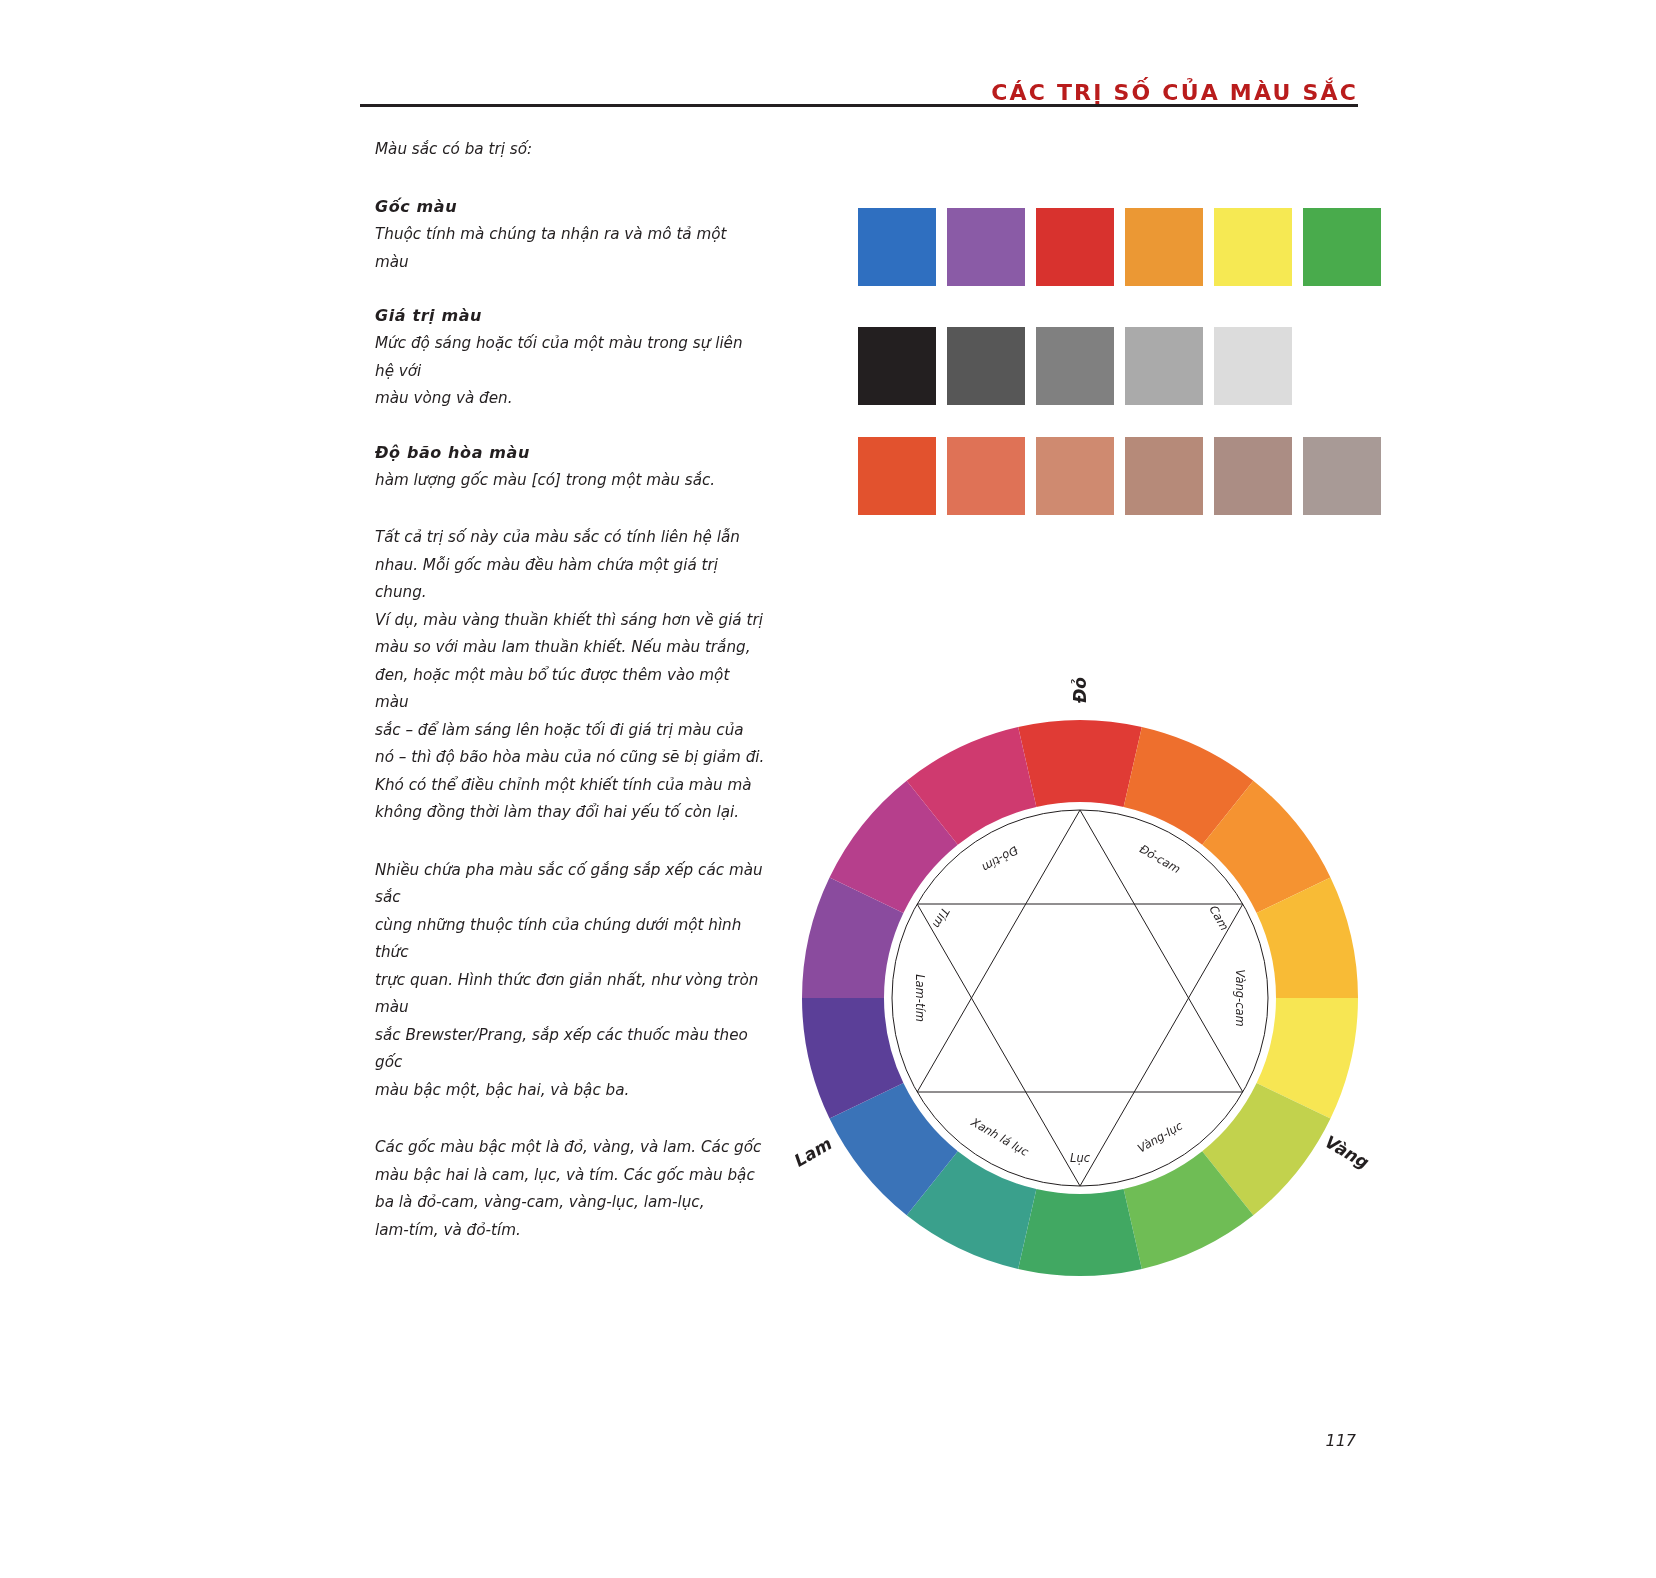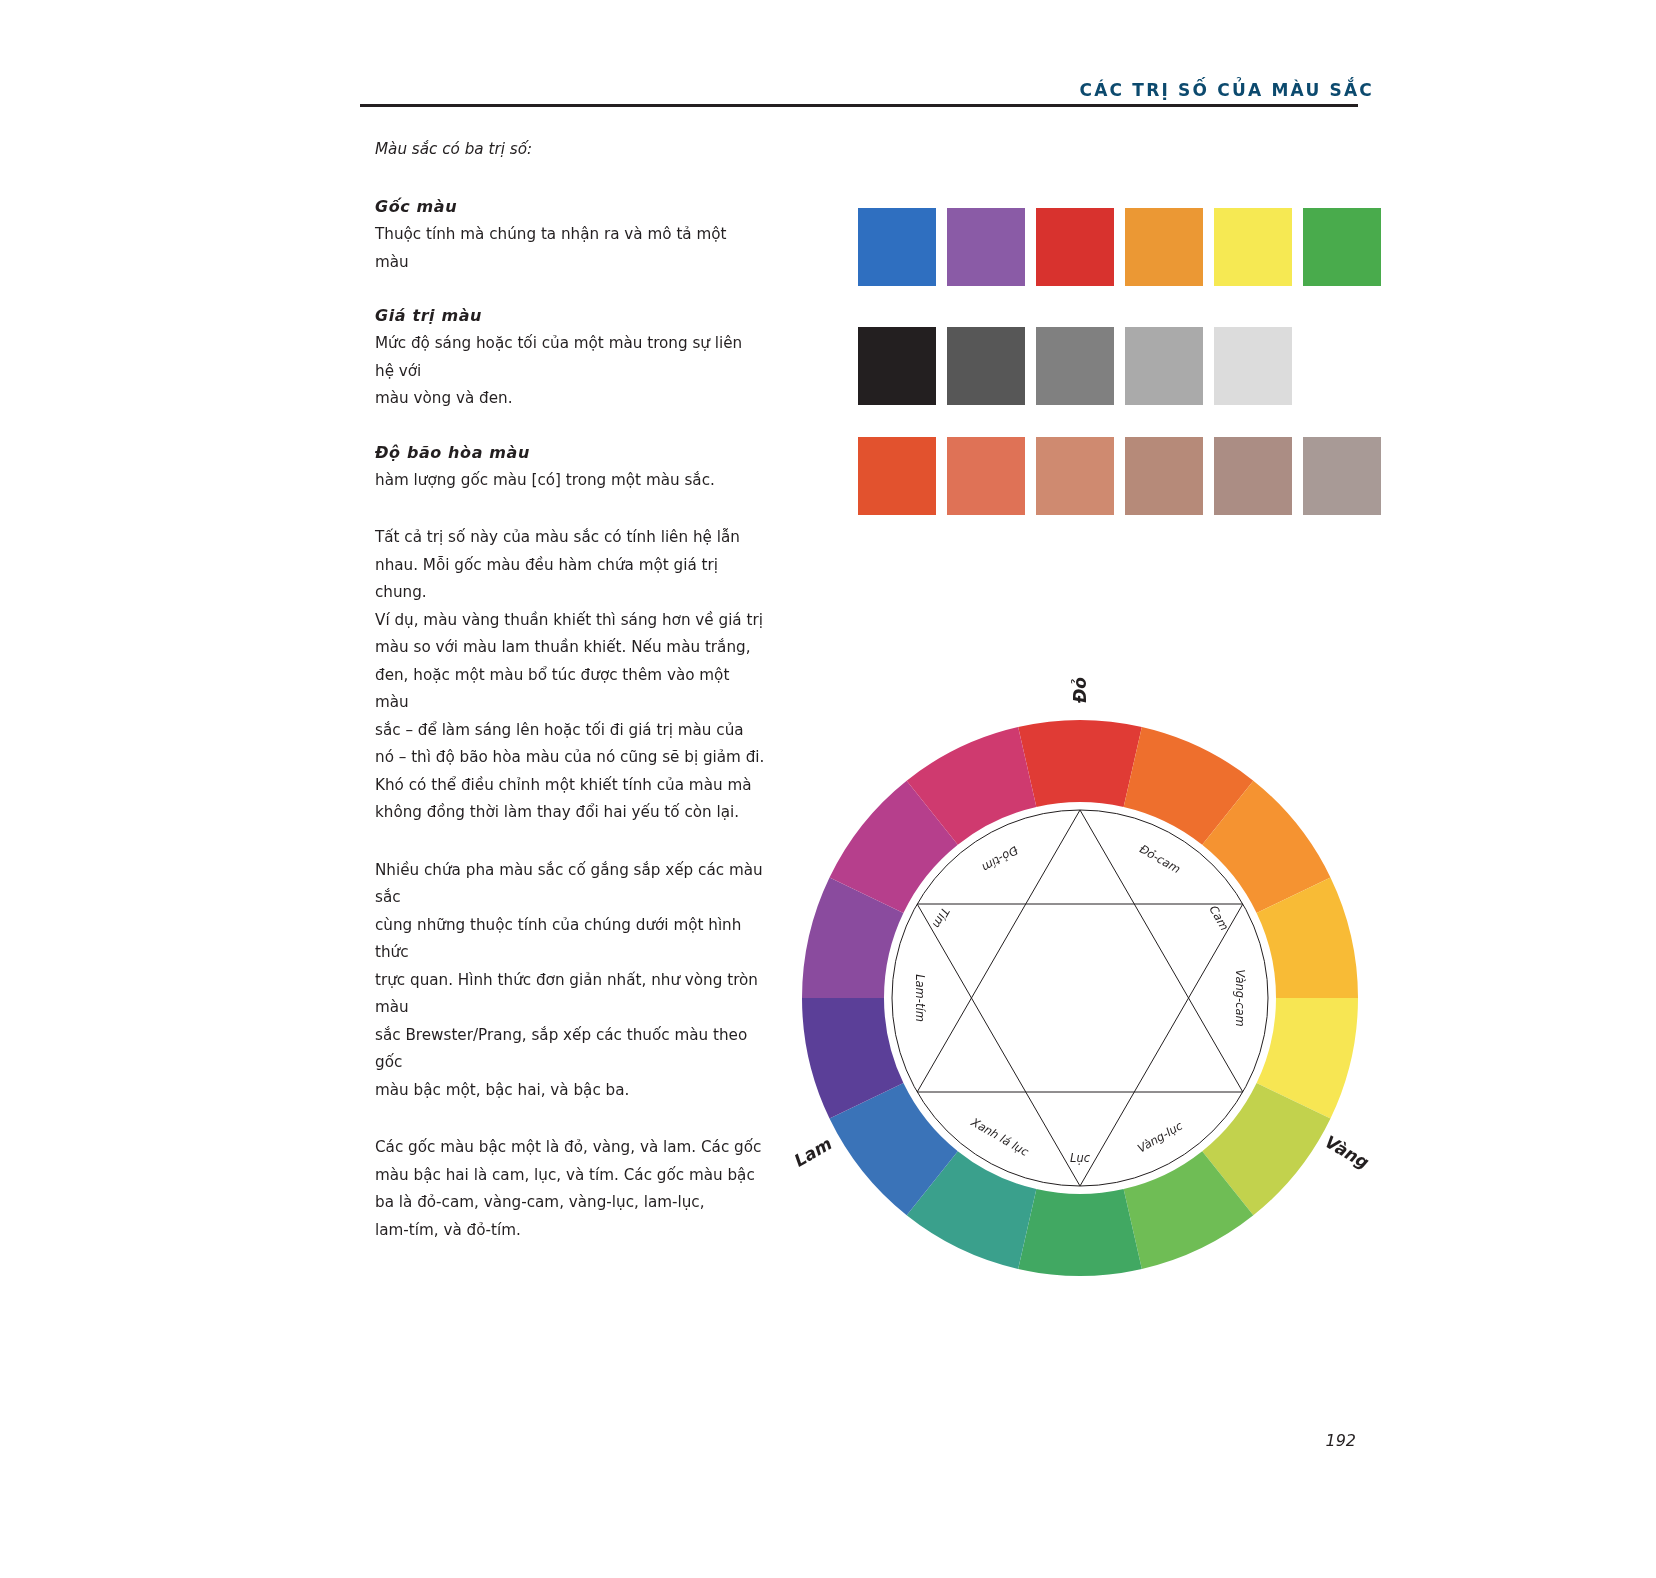"CÁC TRỊ SỐ CỦA MÀU" .header-title { color: #0c4a6e -> #b91c1c; font-size: 17px -> 22px; right: 282px -> 298px }
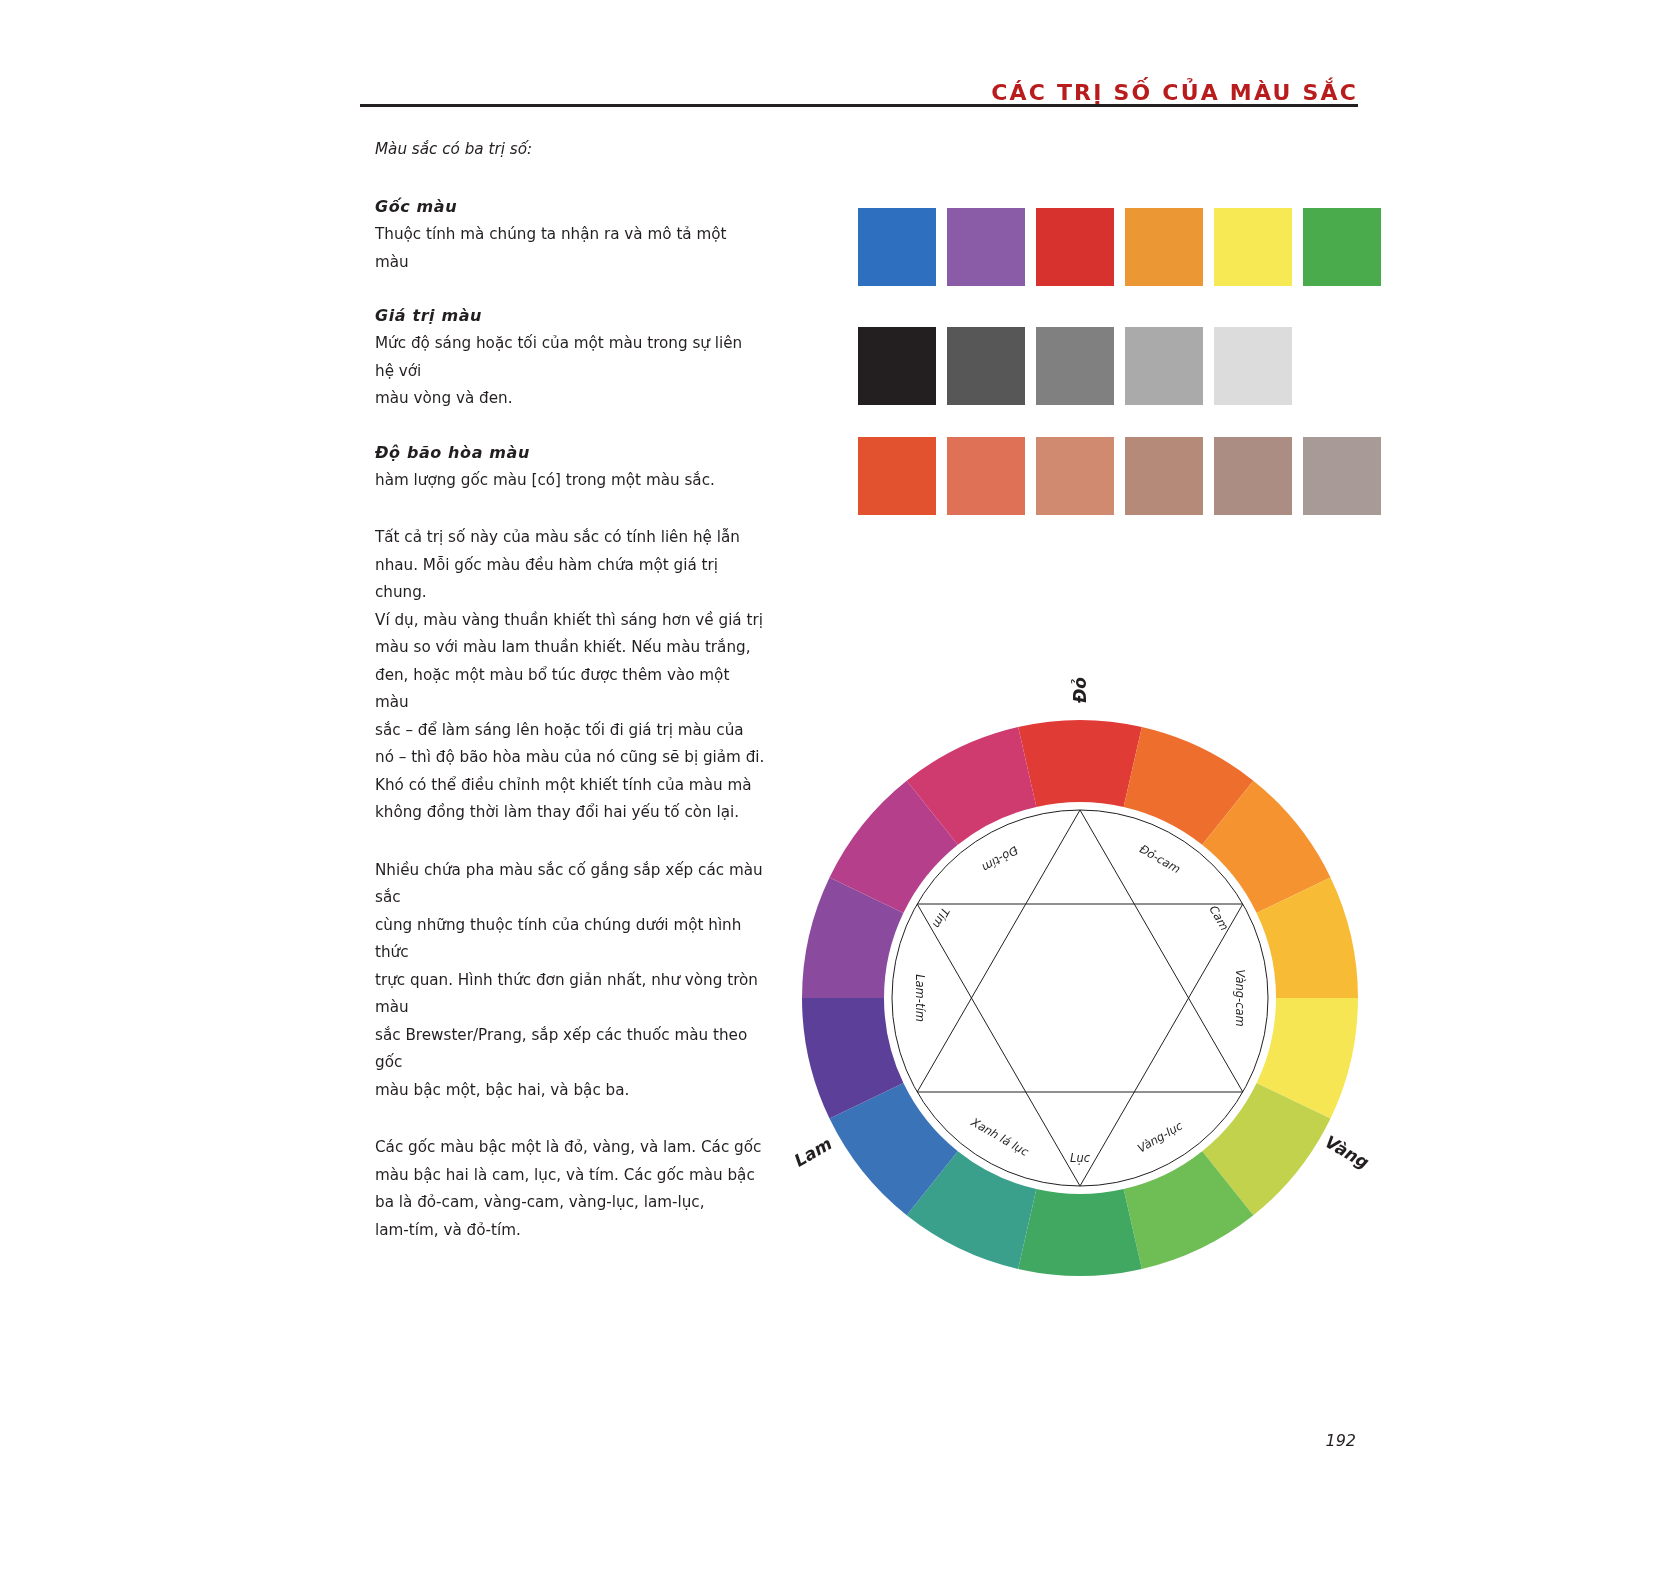"Thuộc tính mà chúng ta" .para p { font-style: none -> italic }
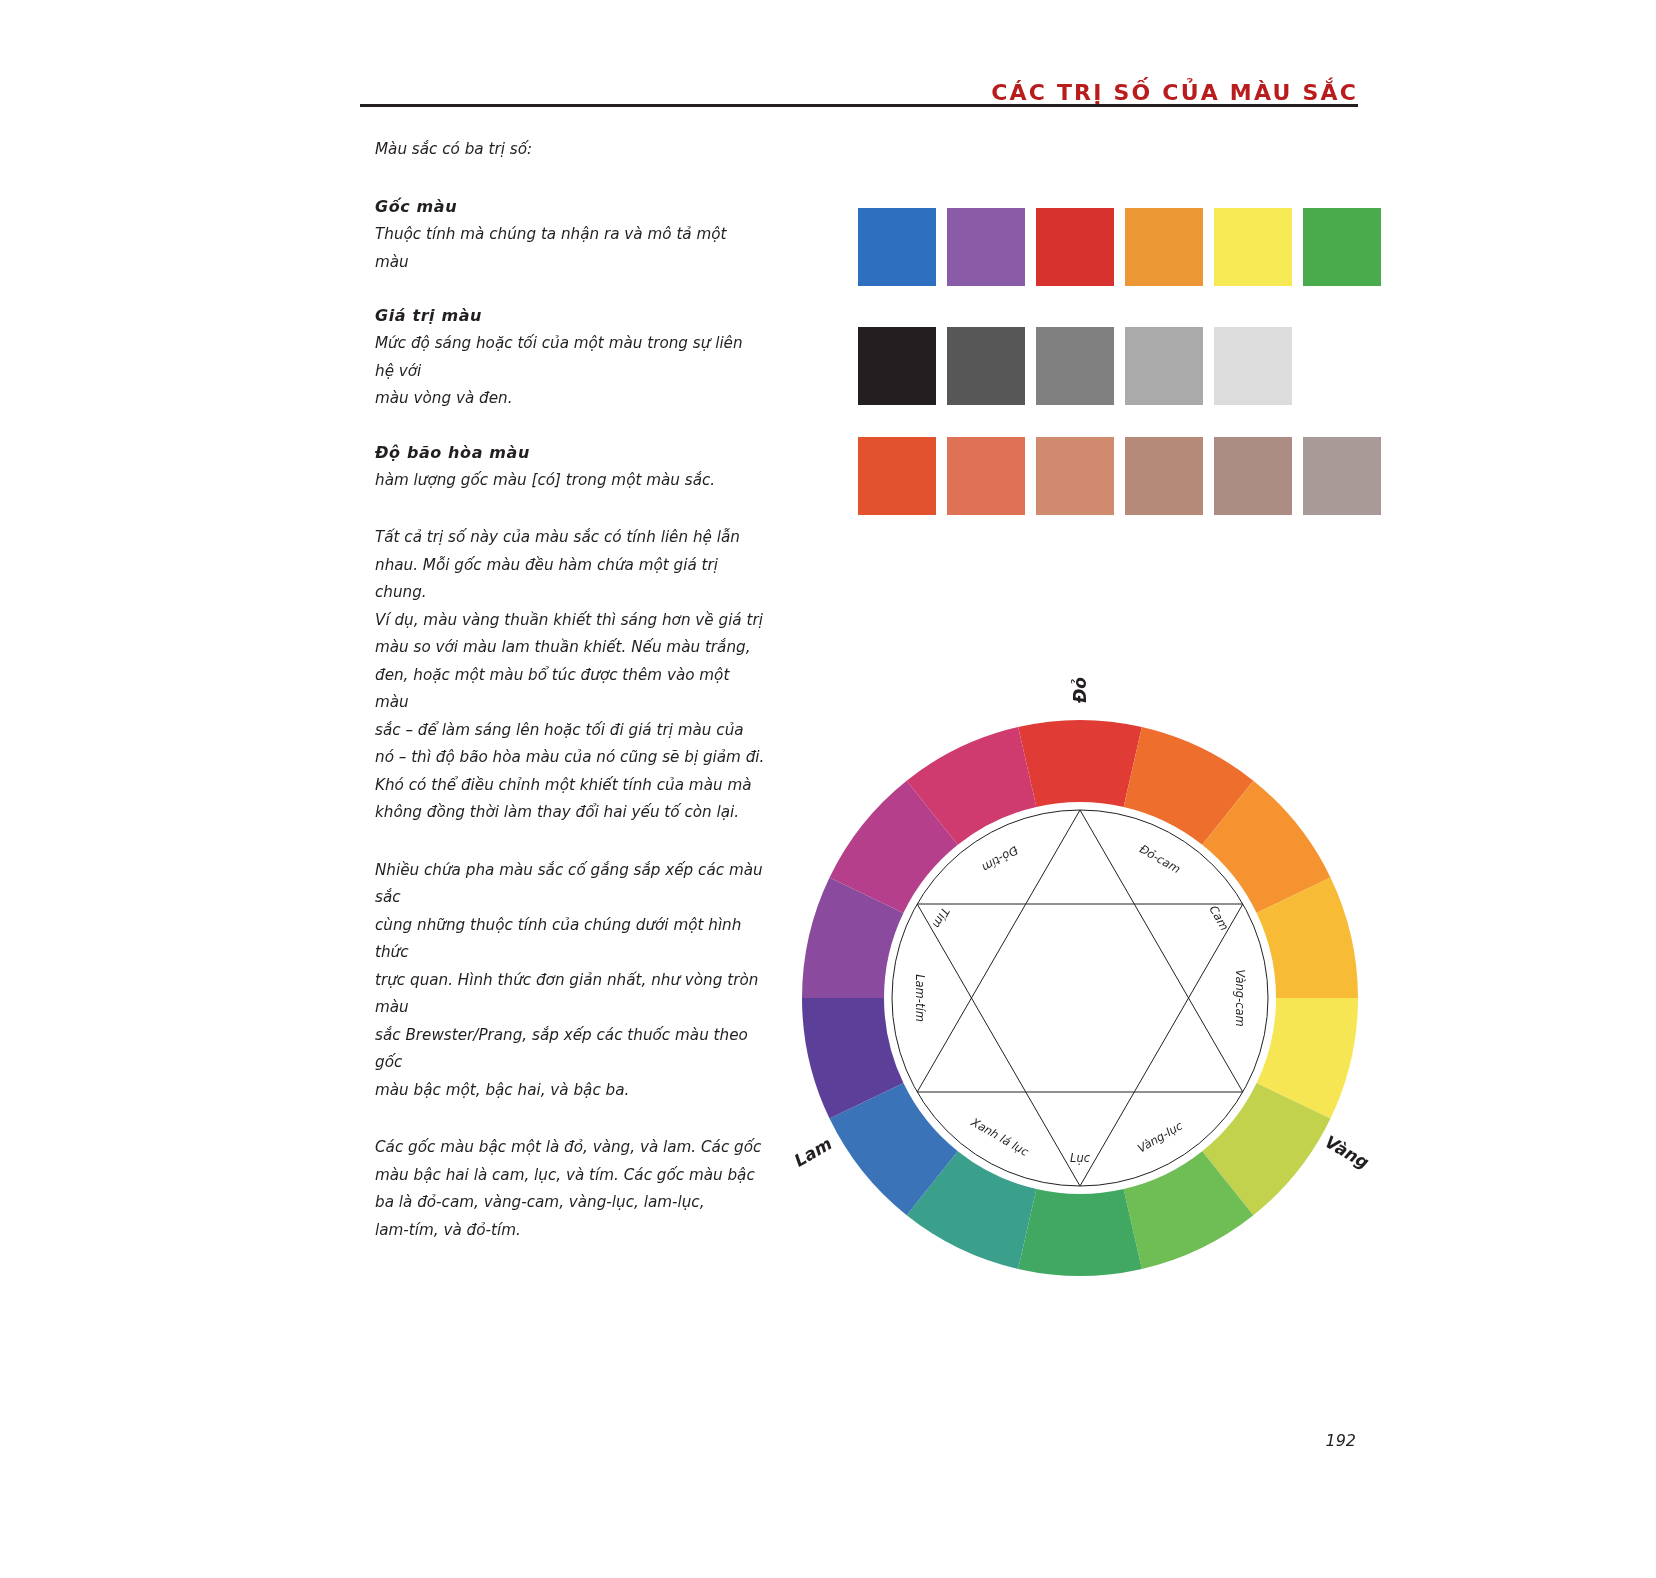"192" div.page-number { text: 192 -> 117 }
